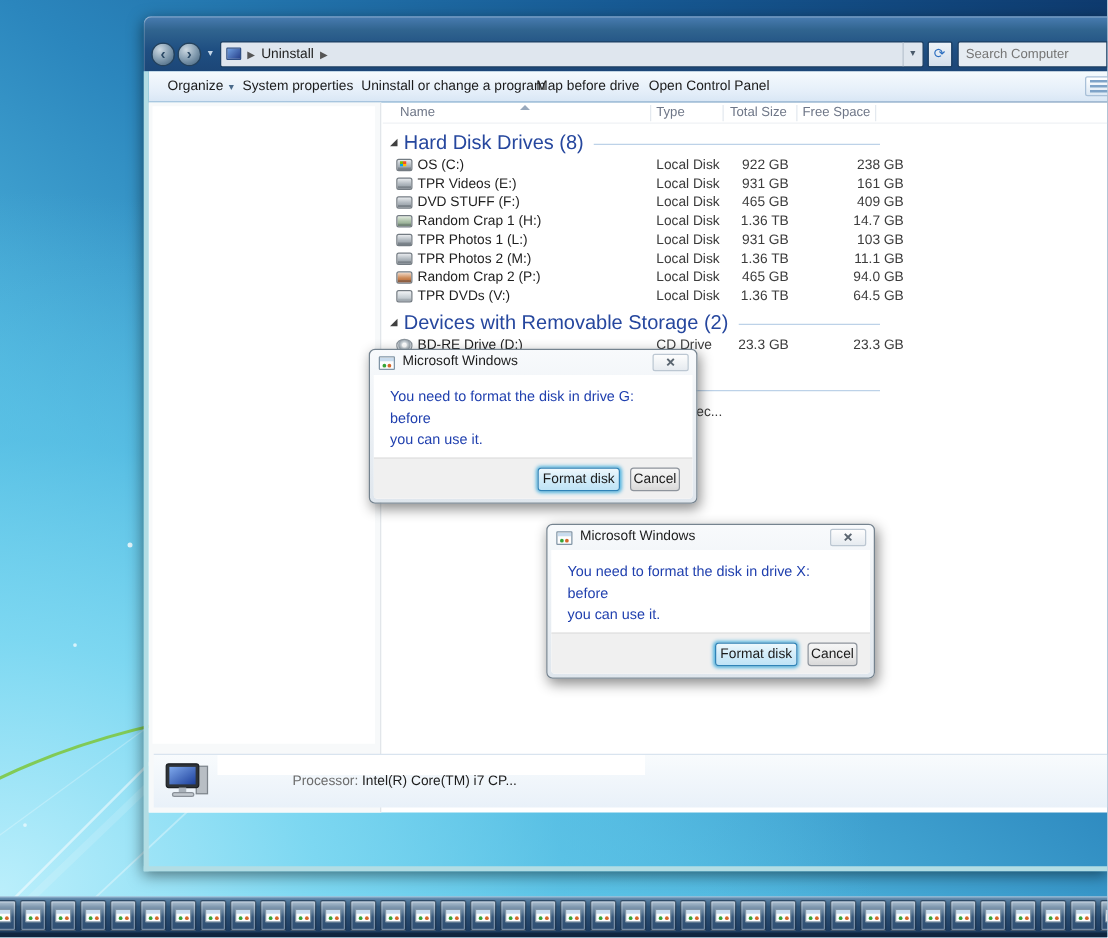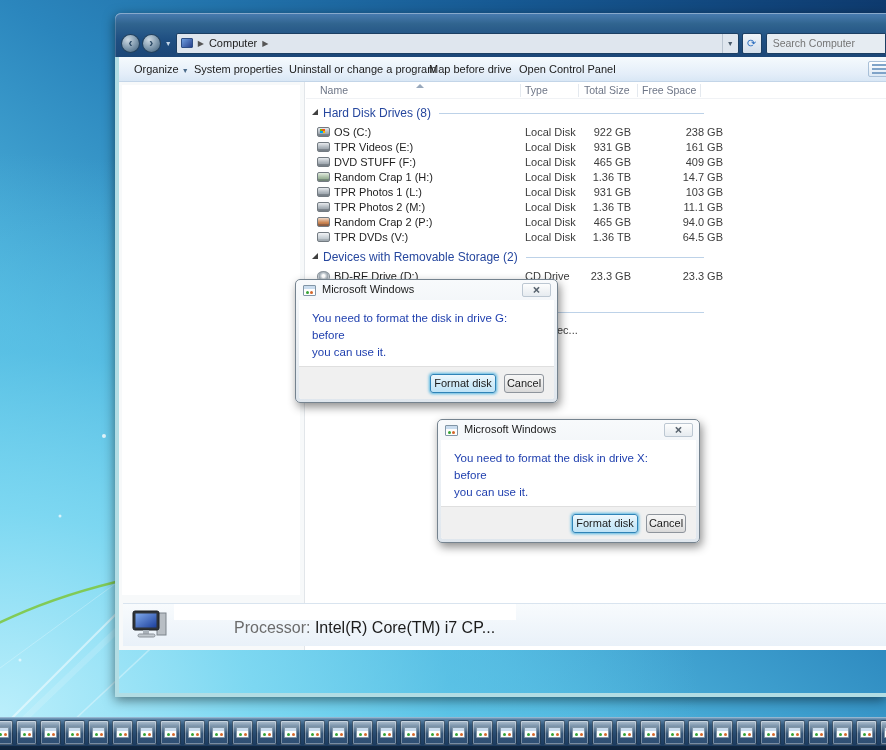"Computer" span { text: Computer -> Uninstall }
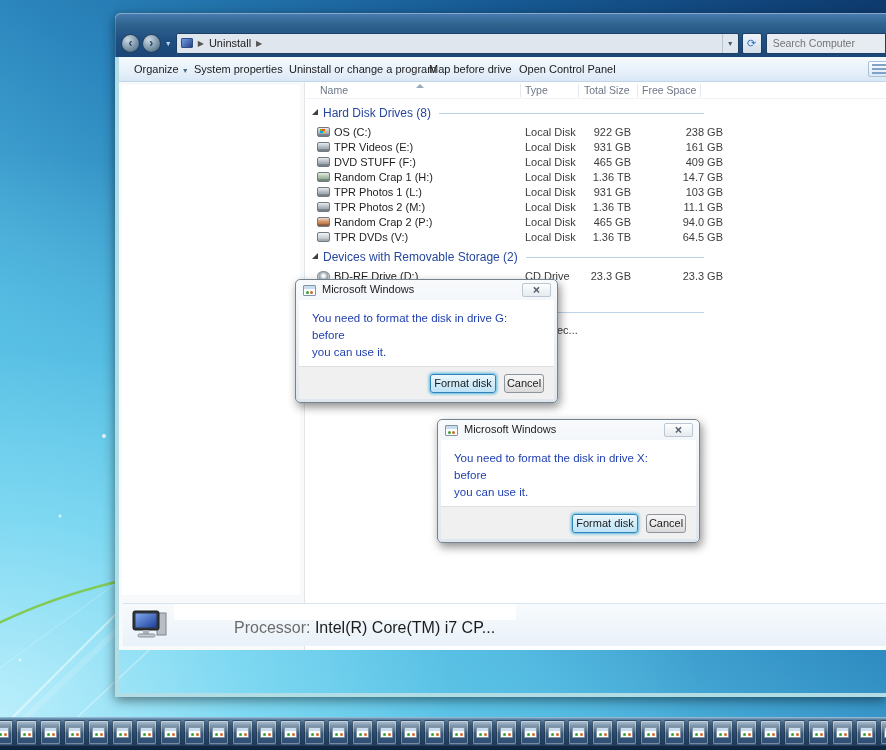"Hard Disk Drives (8)" .glabel { font-size: 12px -> 16px }
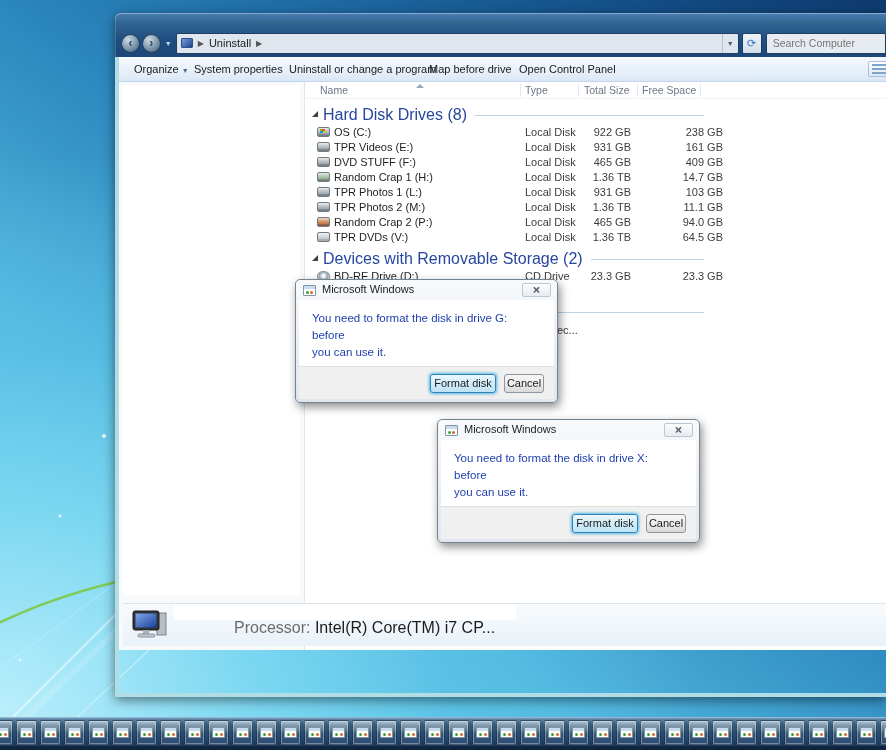"Processor: Intel(R) Core(TM) i7 CP..." .details-text { font-size: 16px -> 11px }
